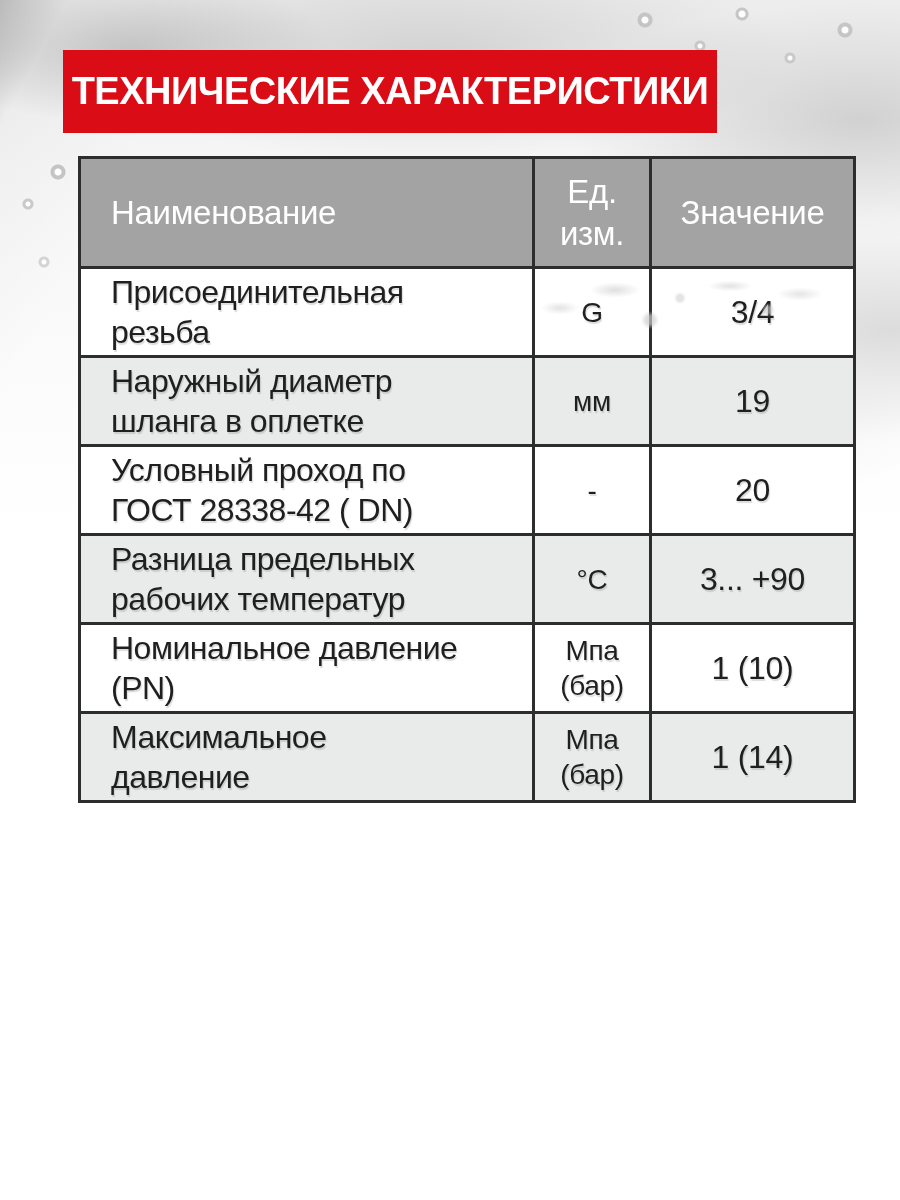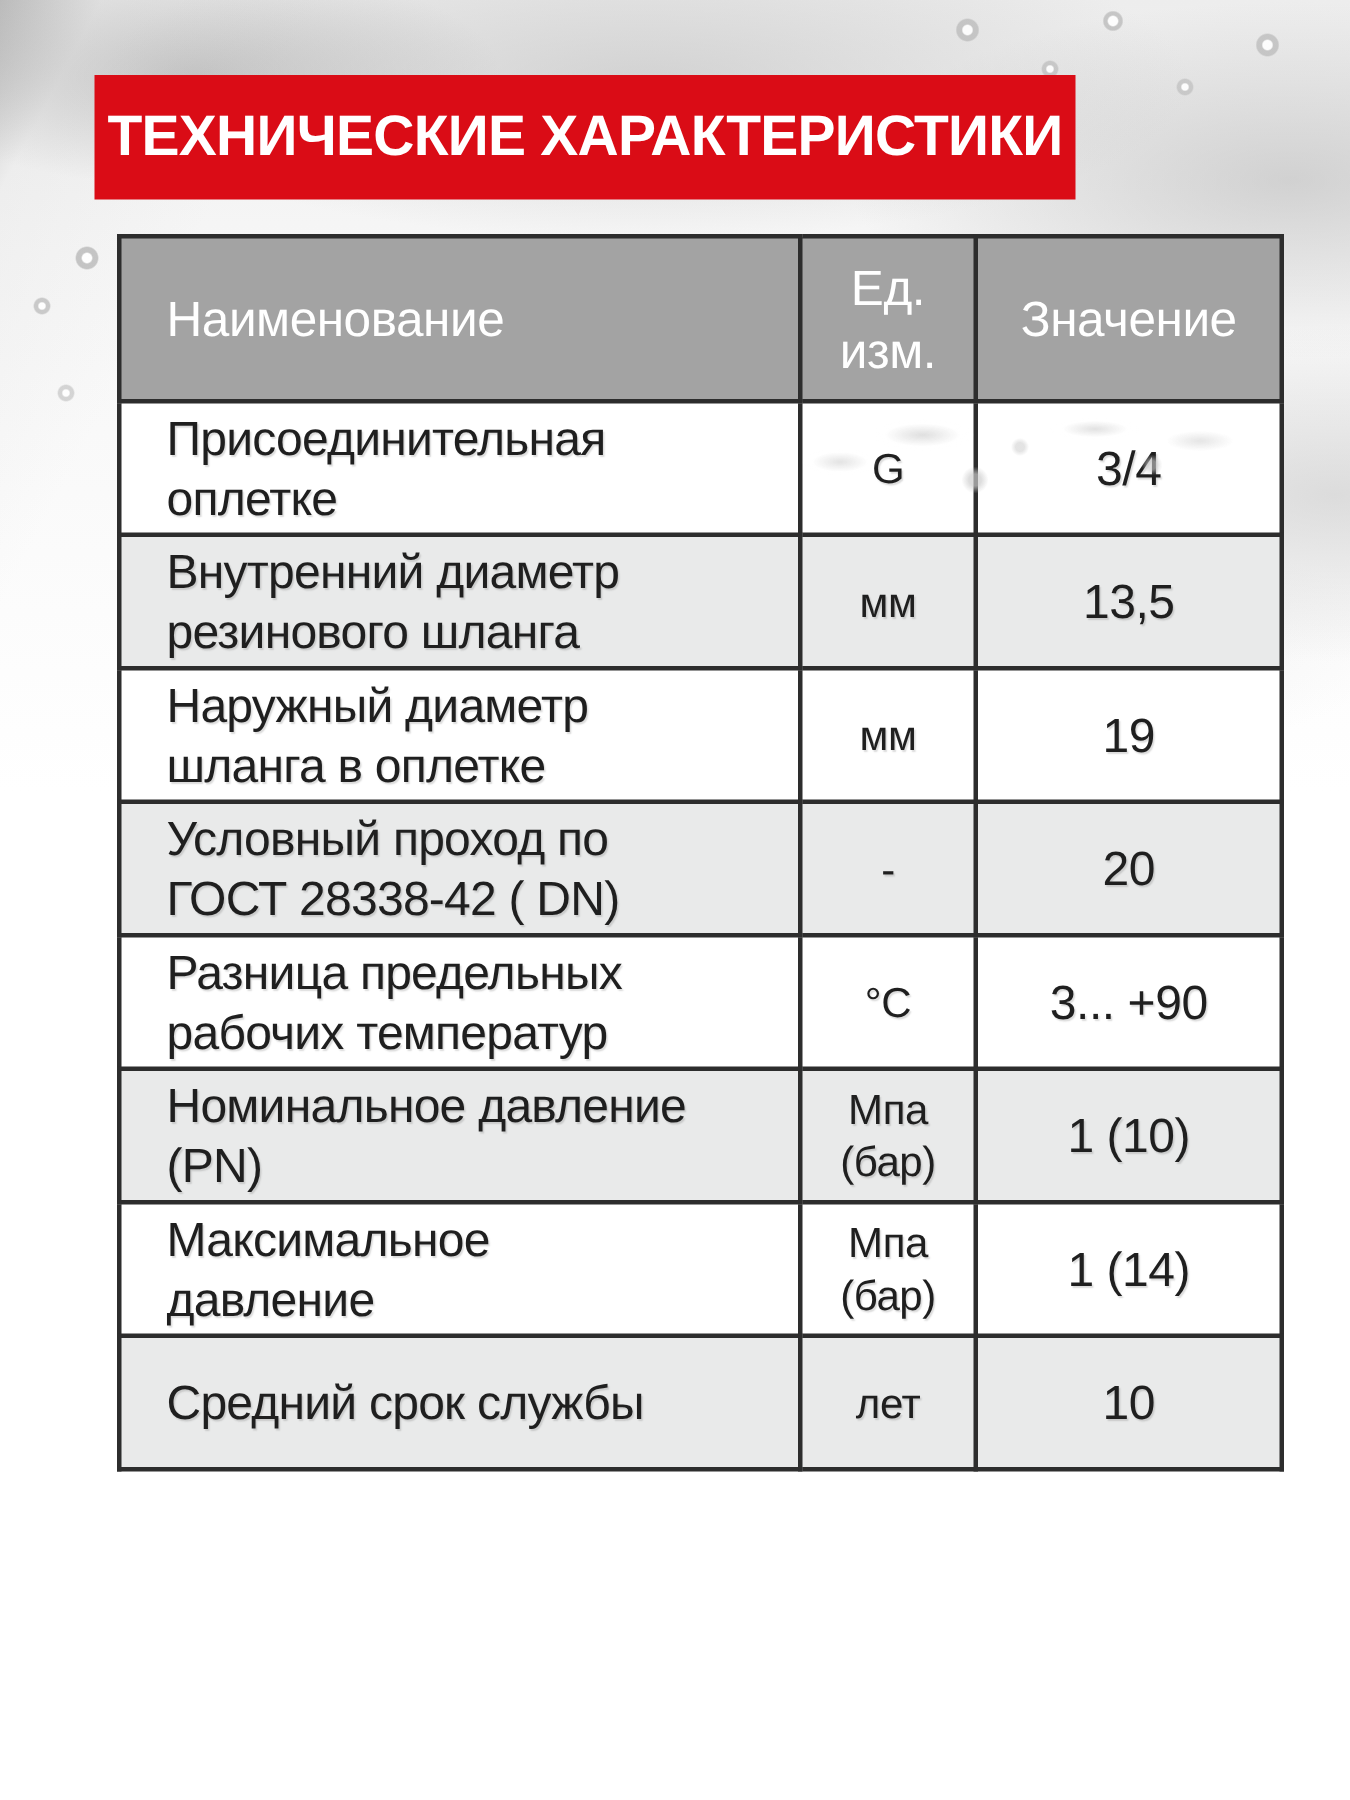"Присоединительная" td.cell-name { text: оплетке -> резьба }
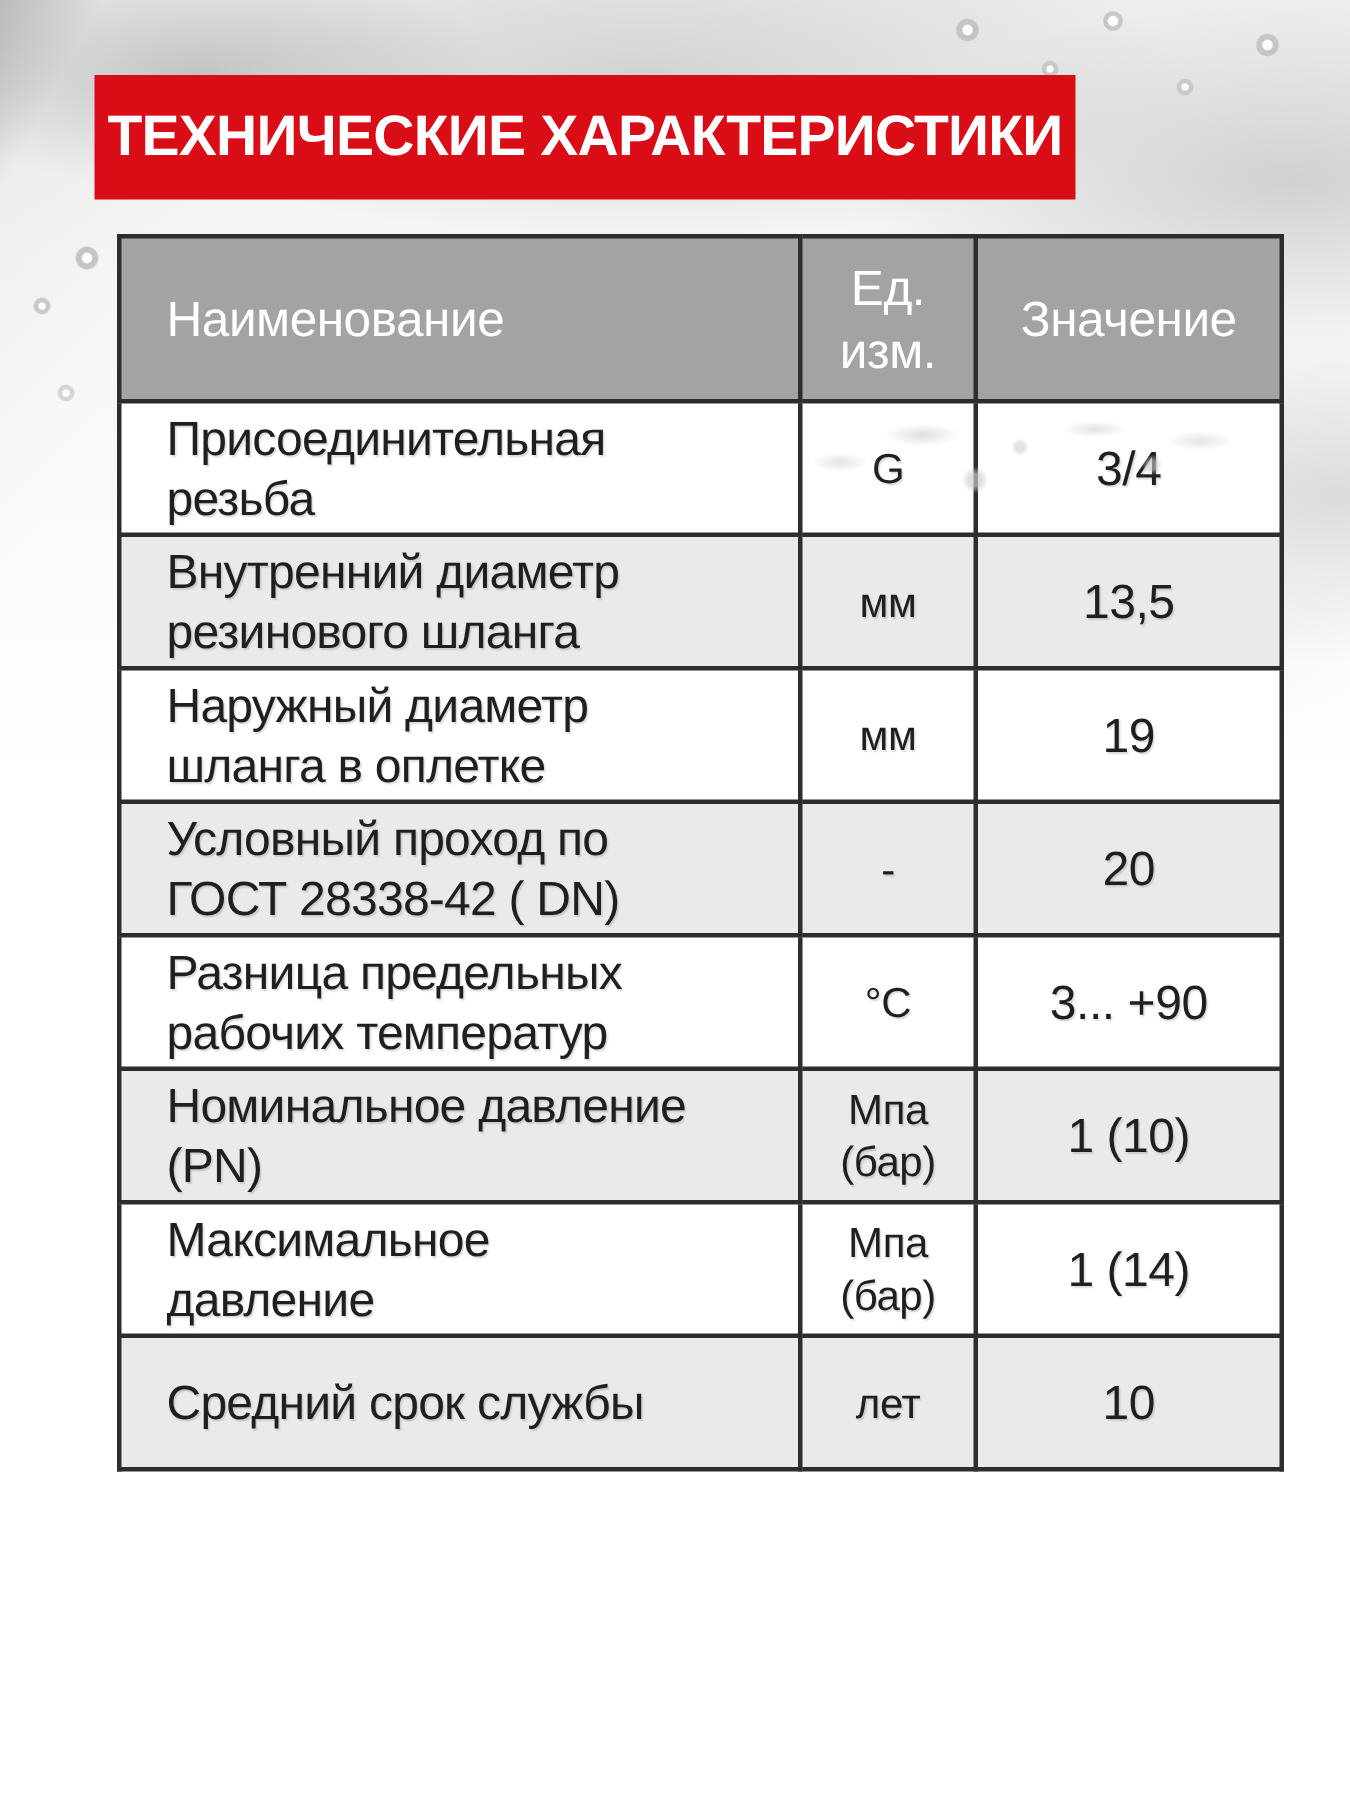"Внутренний диаметр" tr { html: <tr> <td>Внутренний диаметр резинового шланга</td> <td>мм</td> <td>13,5</td> </tr> -> none }
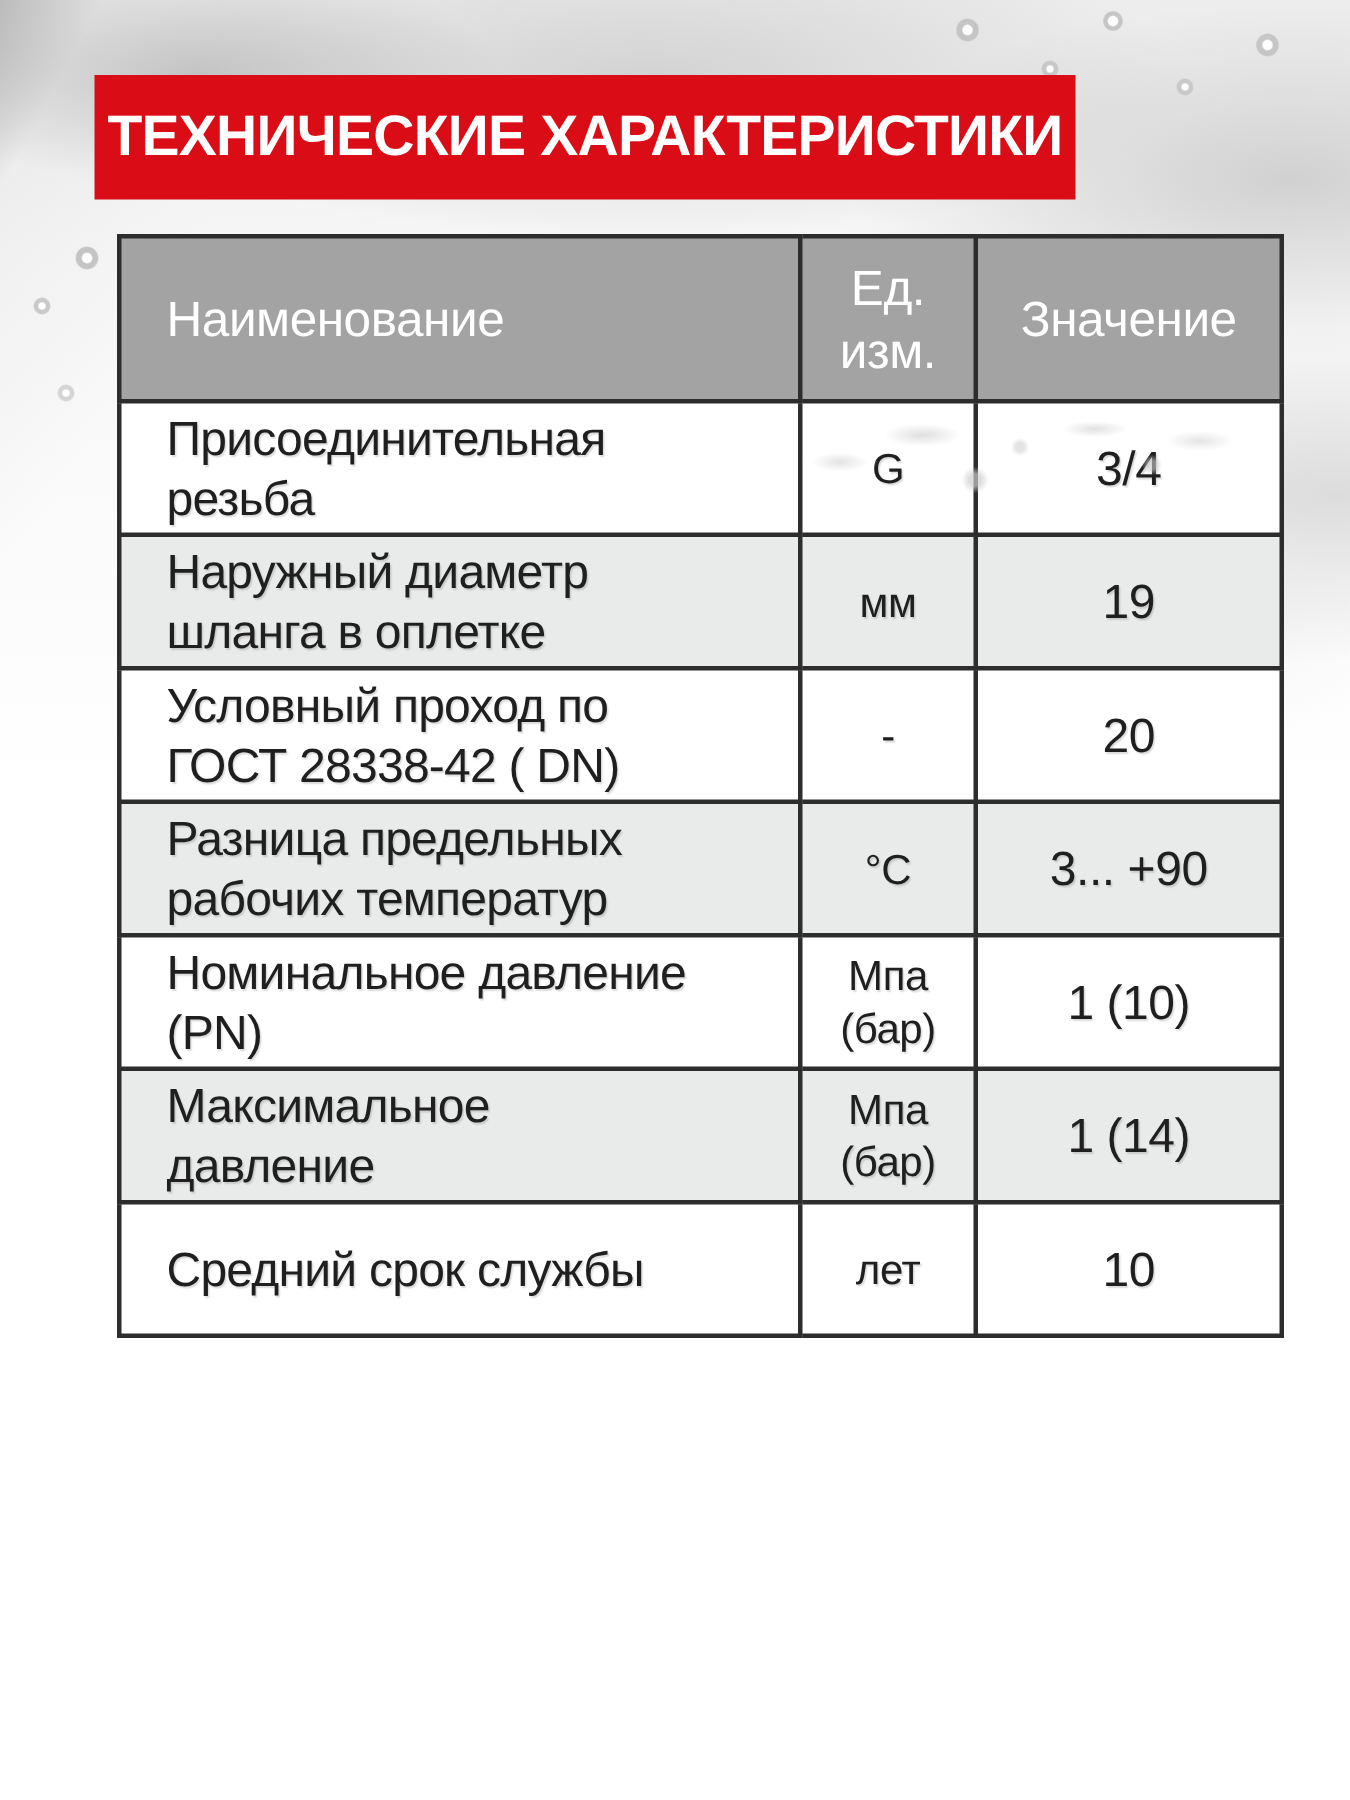"Средний срок службы" tr { html: <tr> <td>Средний срок службы</td> <td>лет</td> <td>10</td> </tr> -> none }
